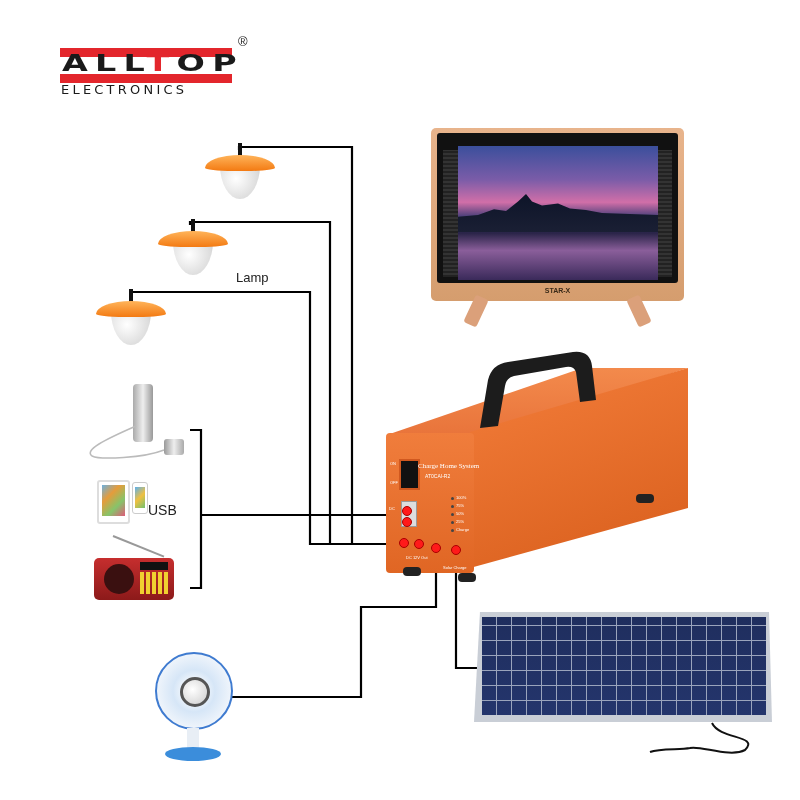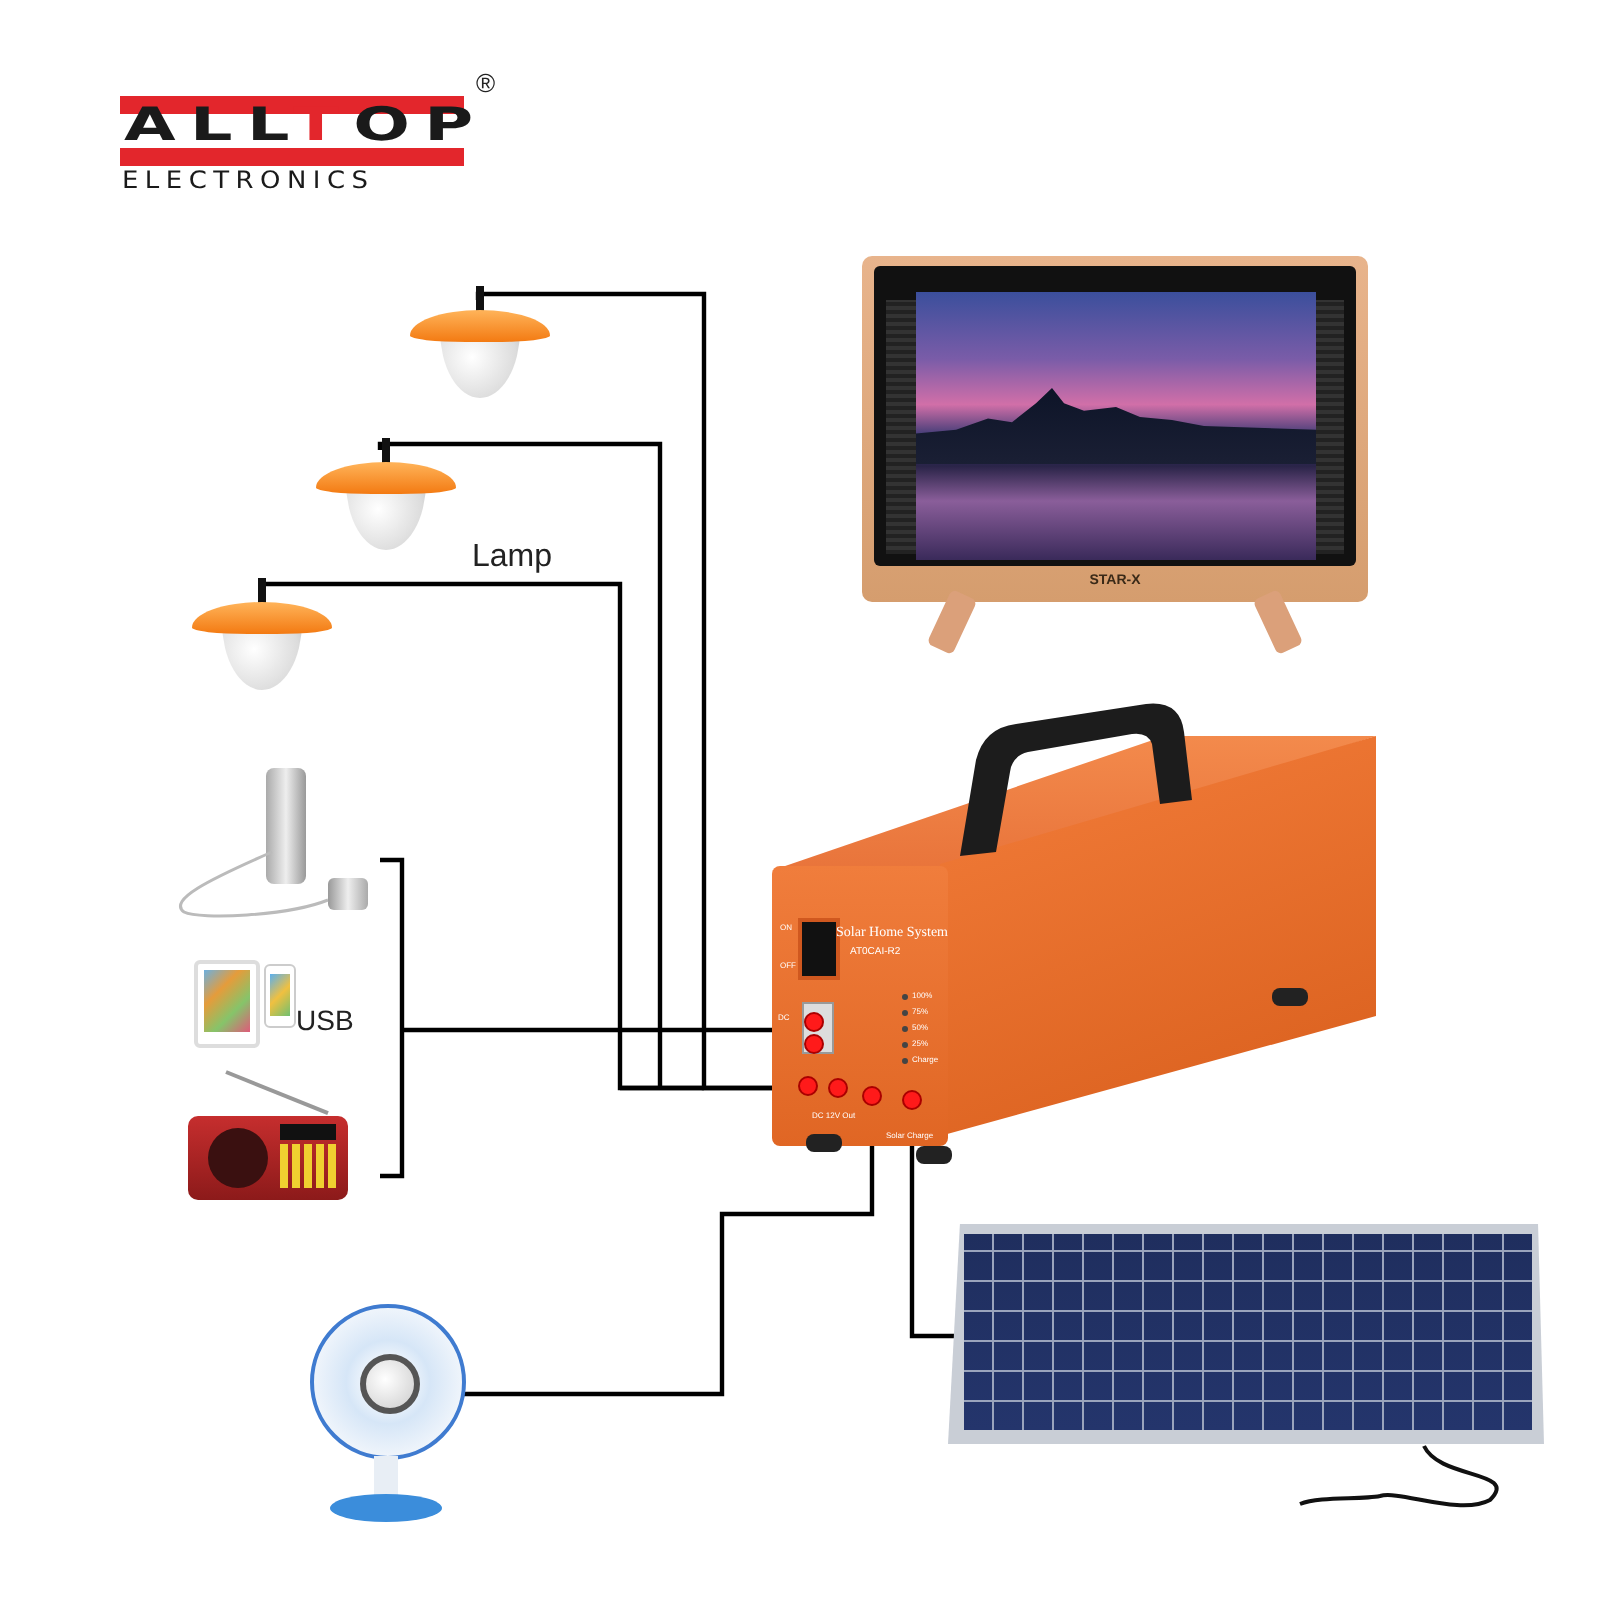"Lamp" .label { font-size: 16px -> 13px }
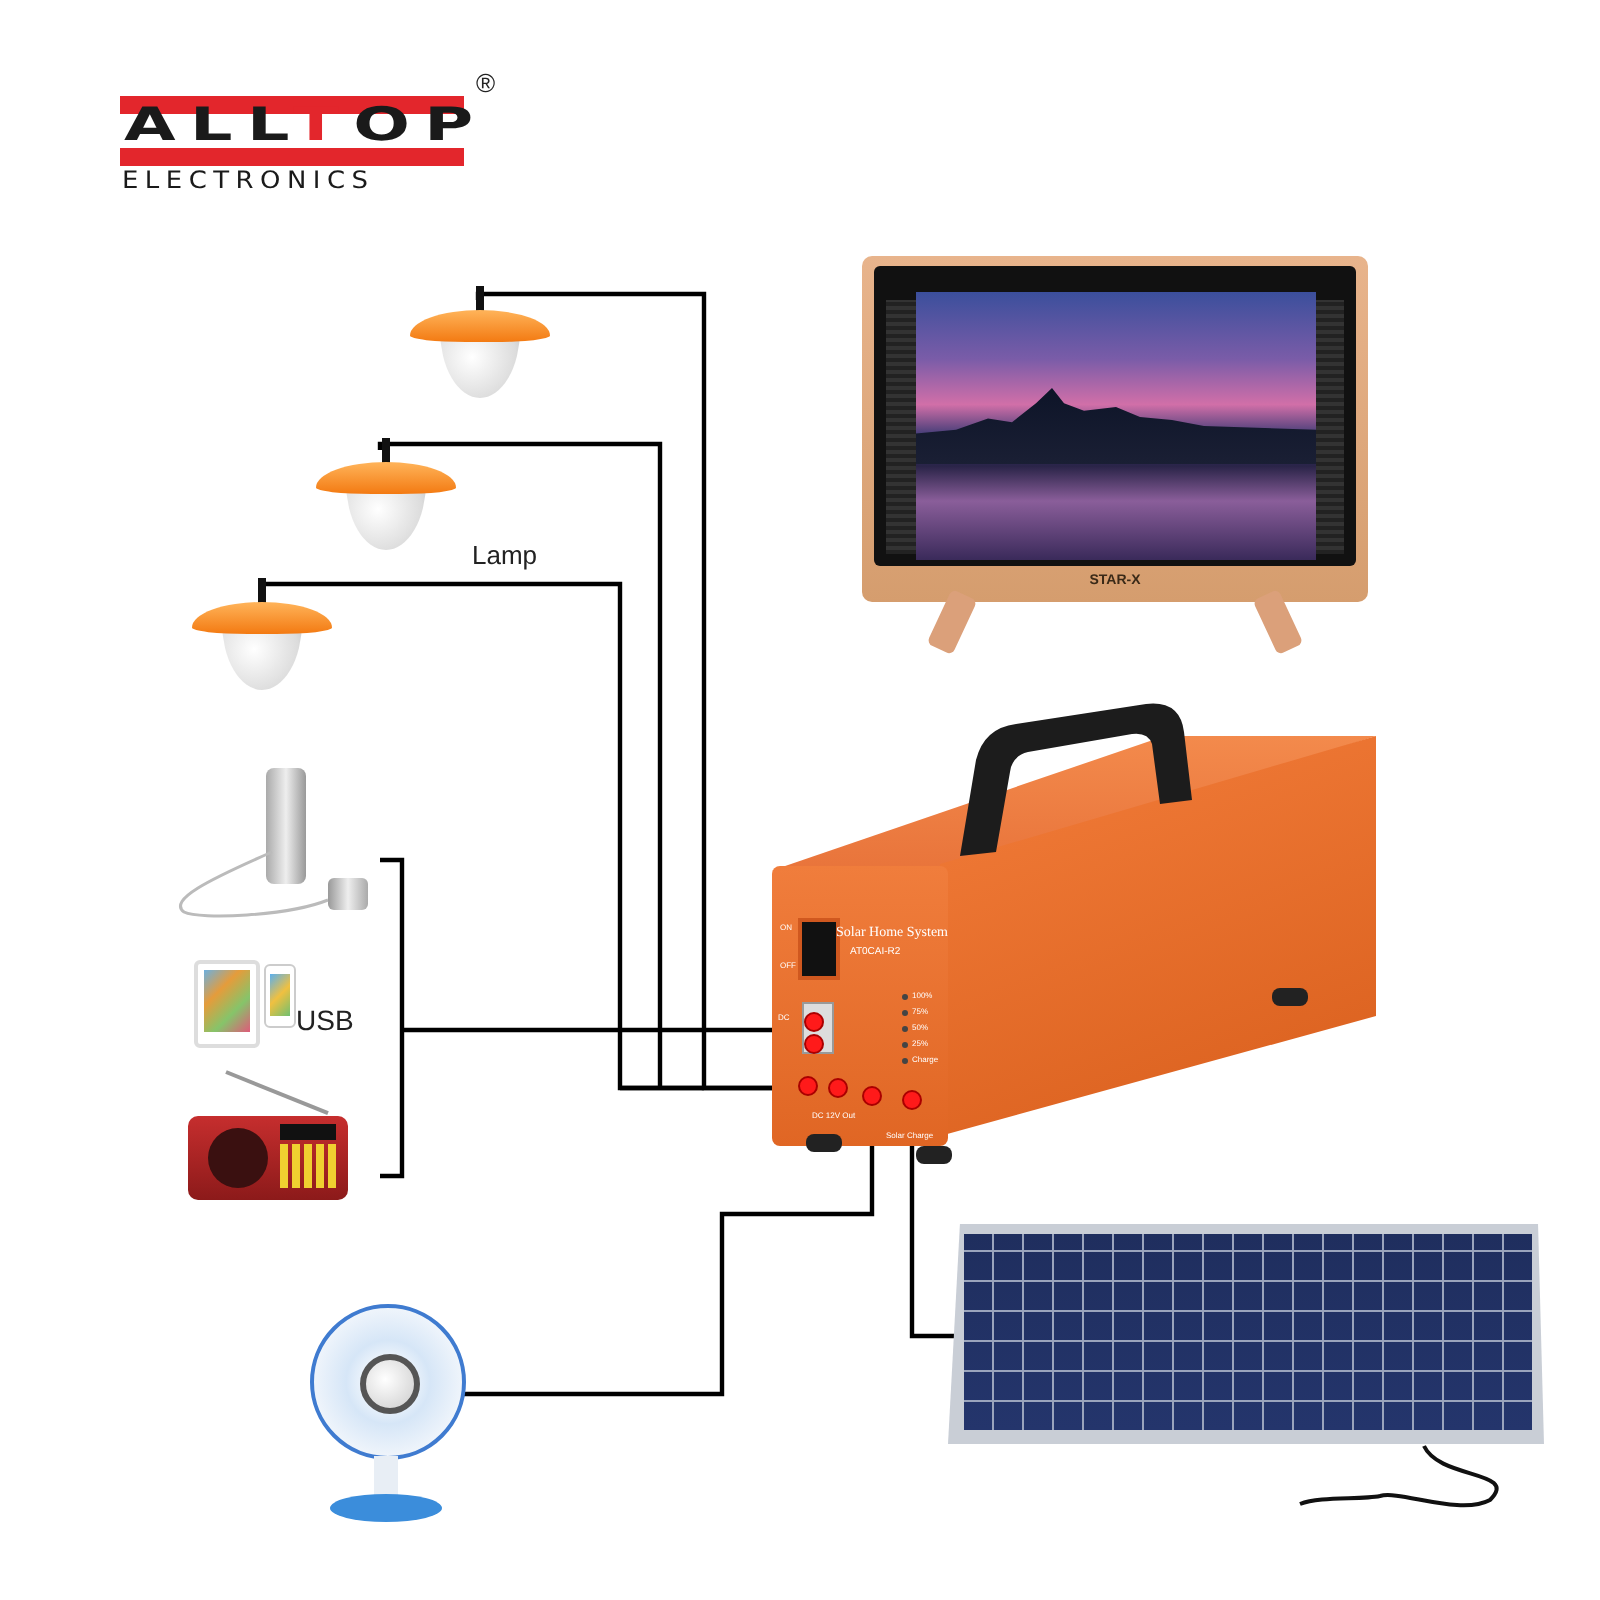"Solar Home System" div.abs { text: Solar -> Charge }
